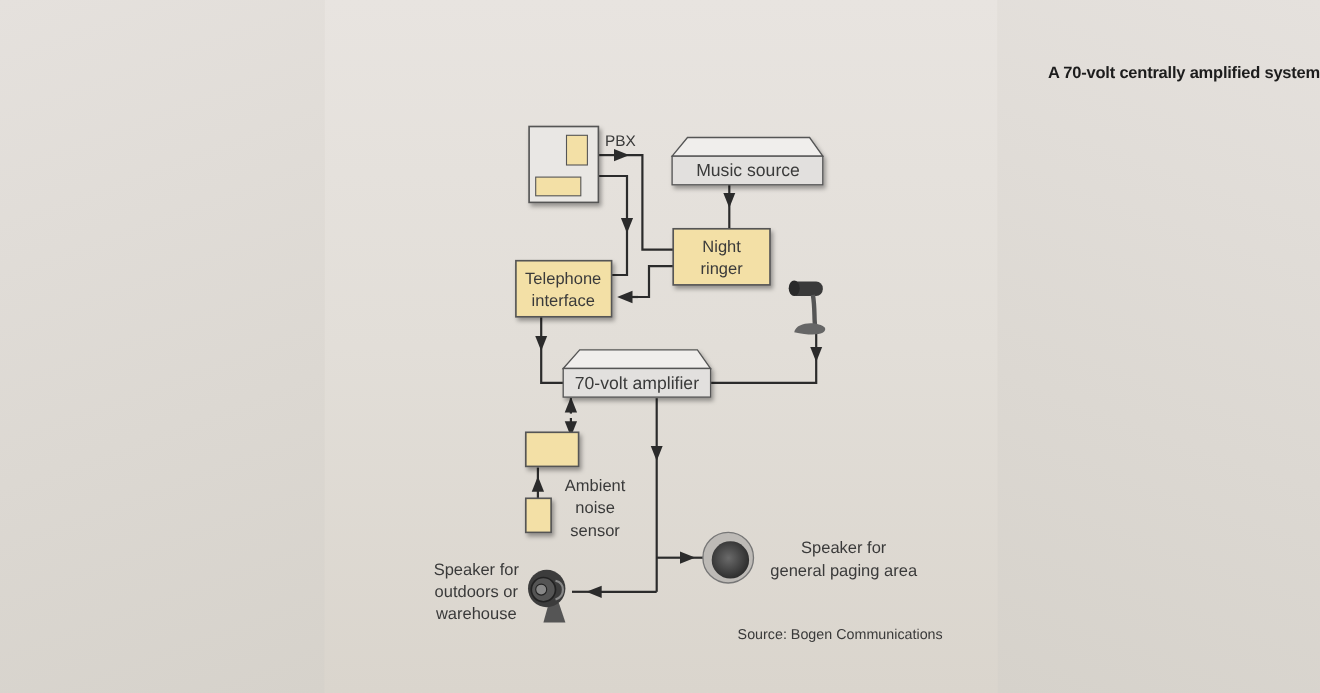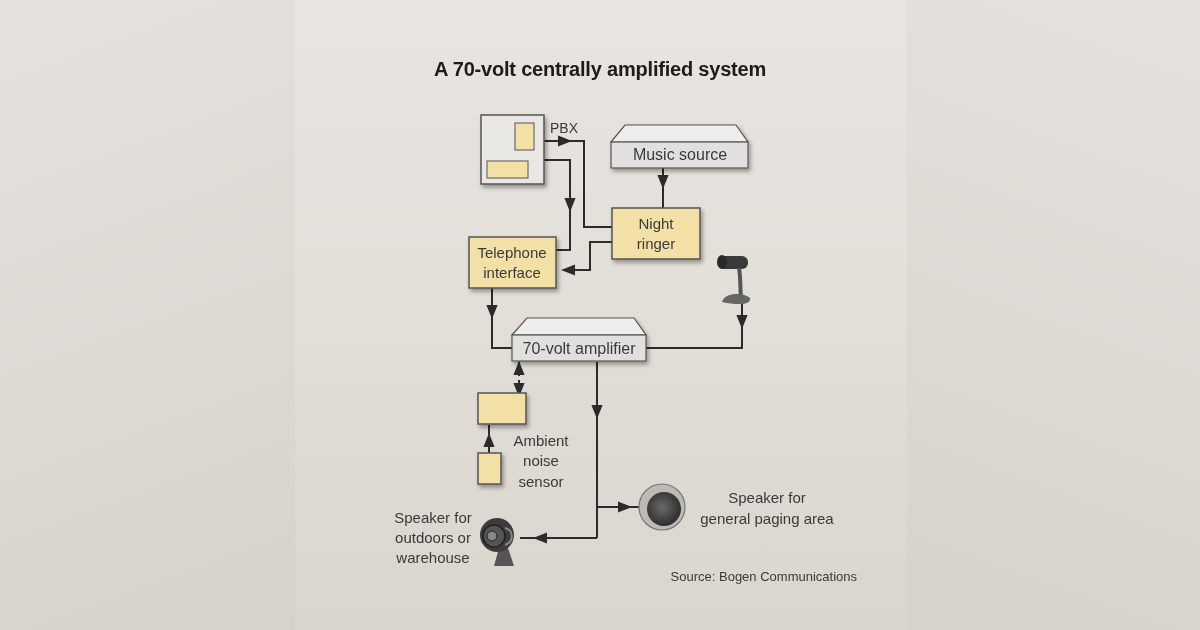"A 70-volt centrally amplified system" .title { font-size: 20px -> 15px; text-align: center -> right }
